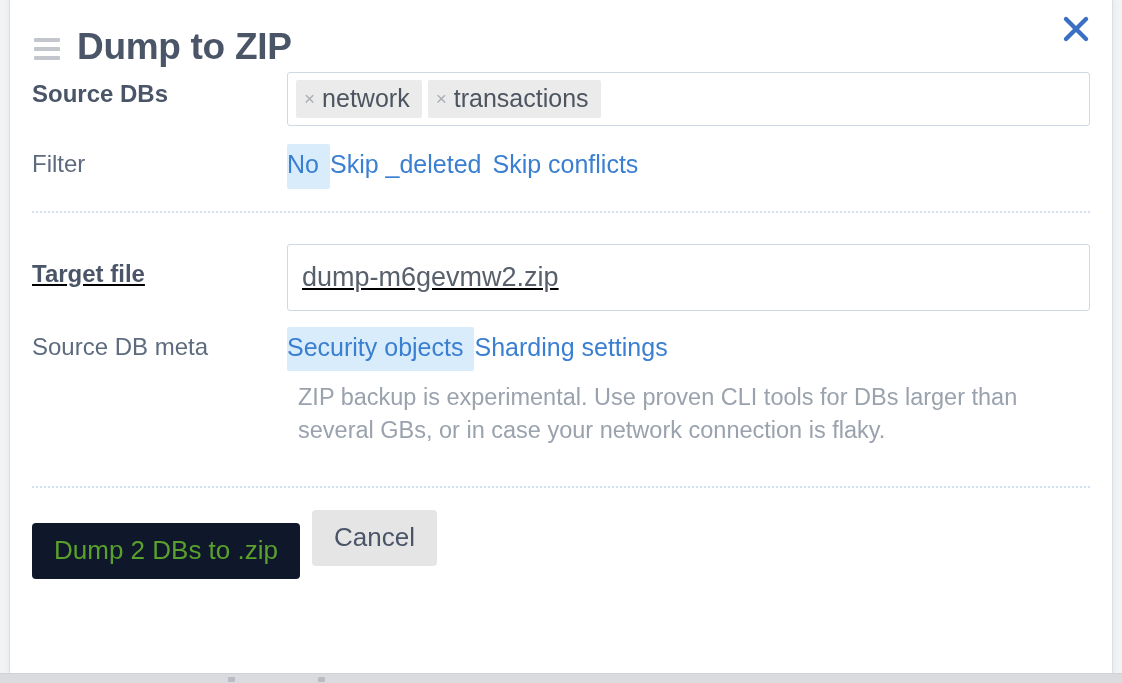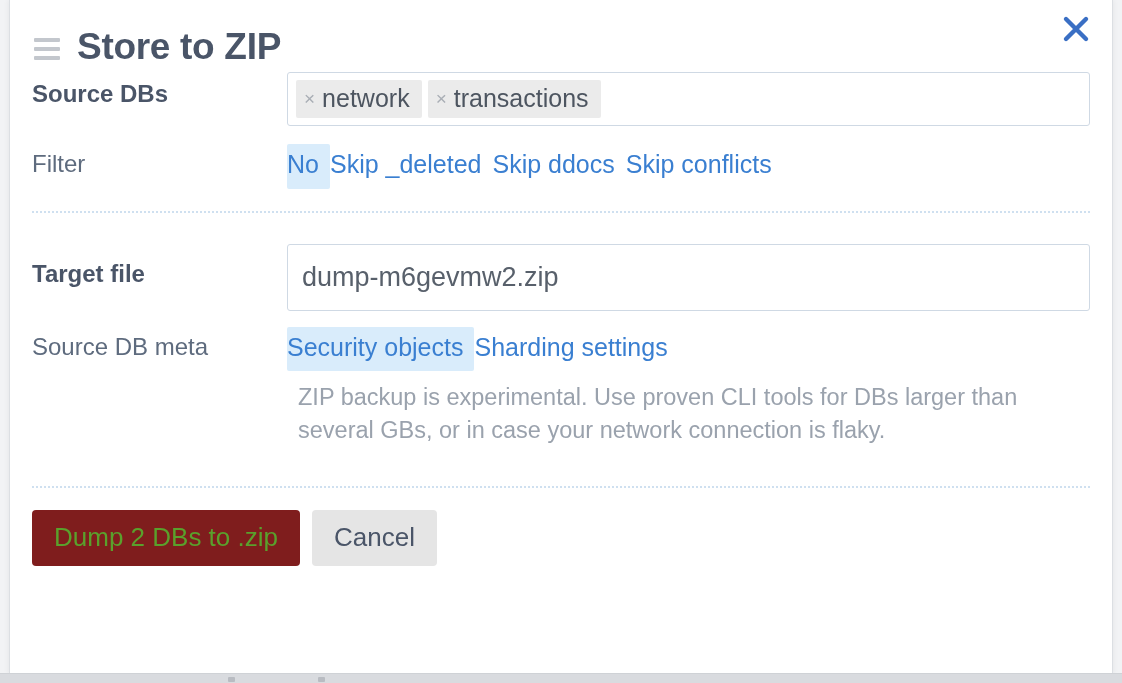"Store to ZIP" div.modal-title { text: Store -> Dump }
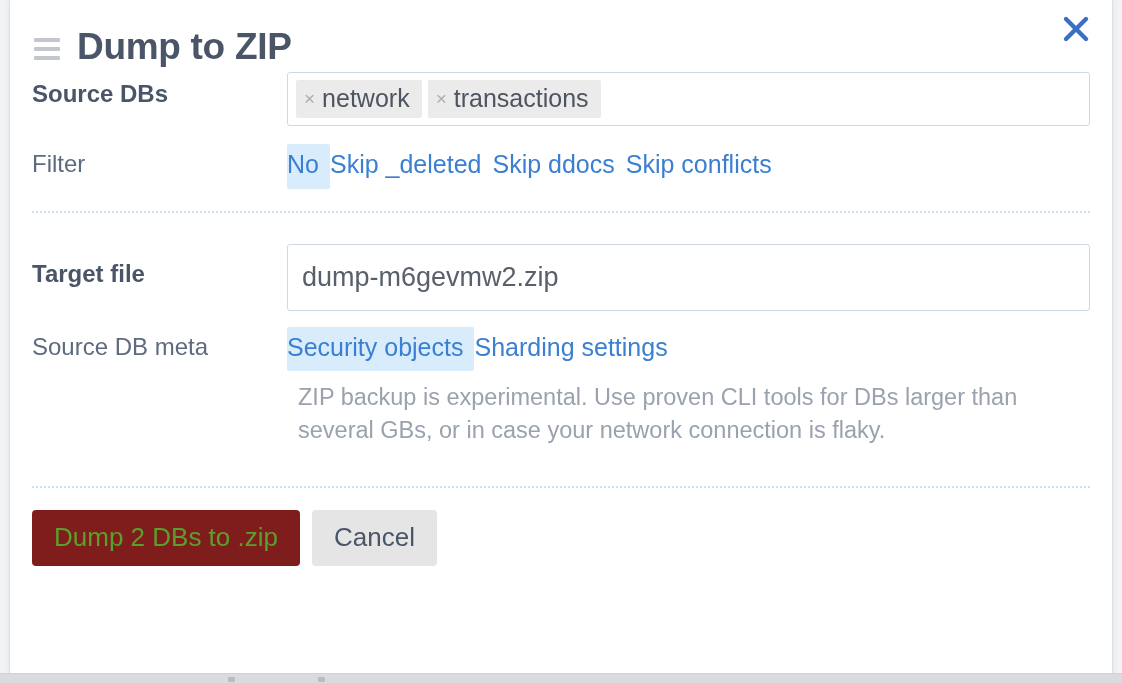"Skip ddocs" div.toggle-opt { html: <div>Skip ddocs</div> -> none }
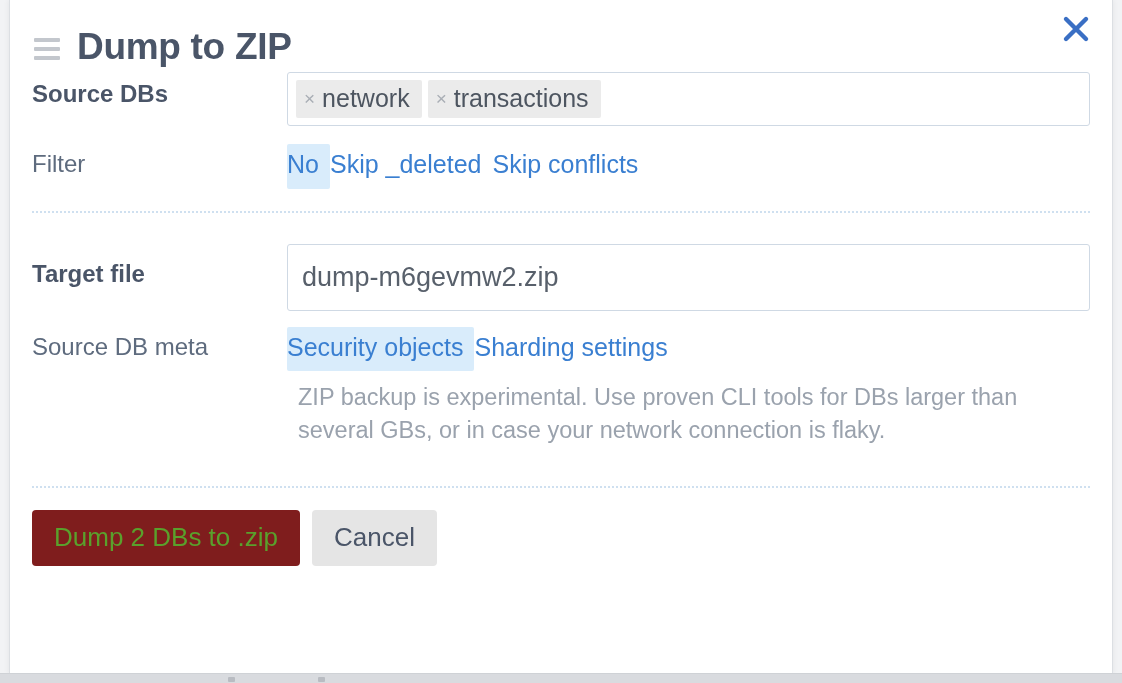"Target file" div.row { text-decoration: none -> underline }
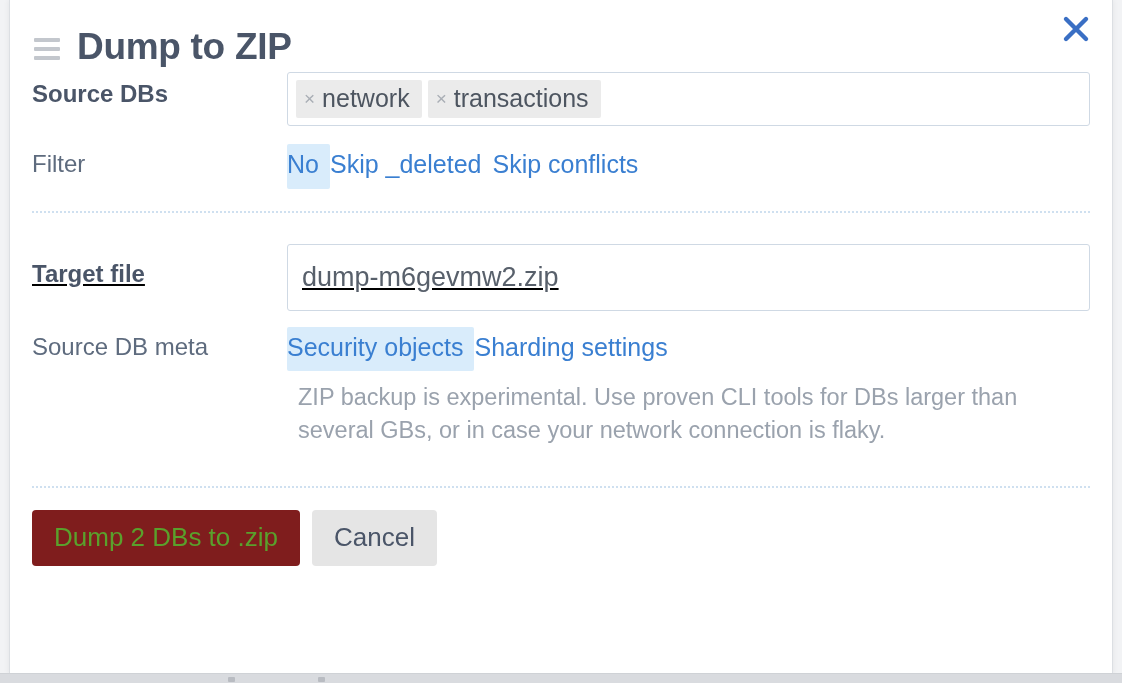"Dump 2 DBs to .zip" .btn-primary { background: #7f1d1d -> #0f172a; margin-top: none -> 13px }
